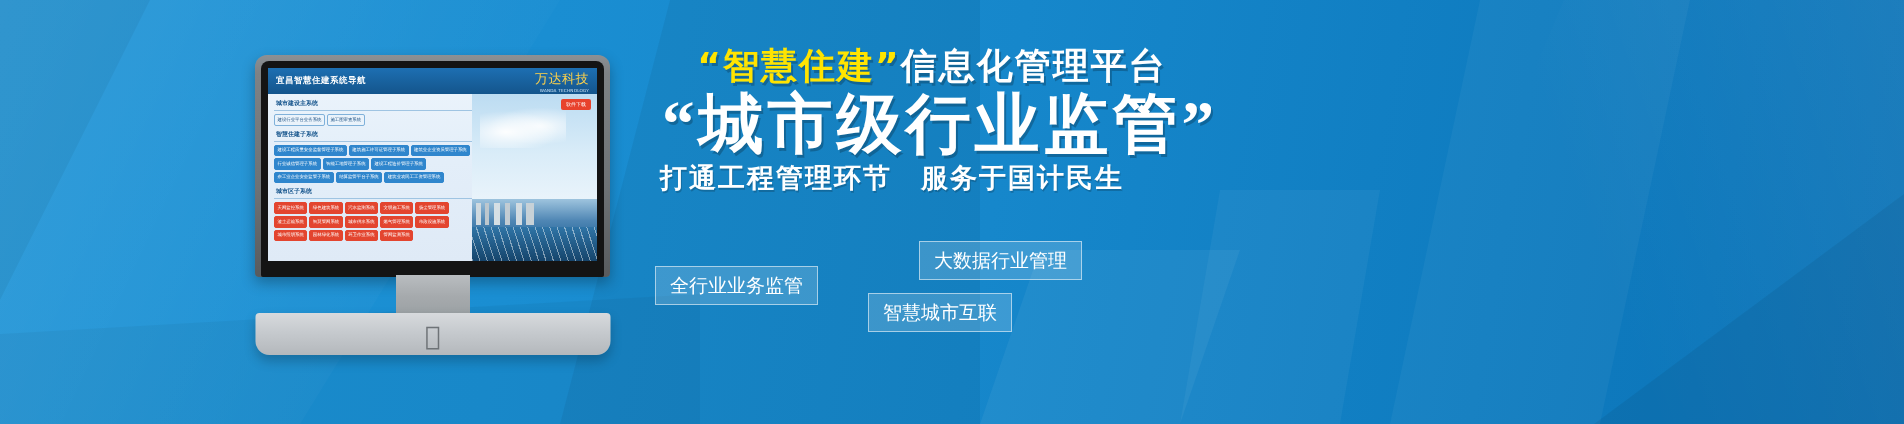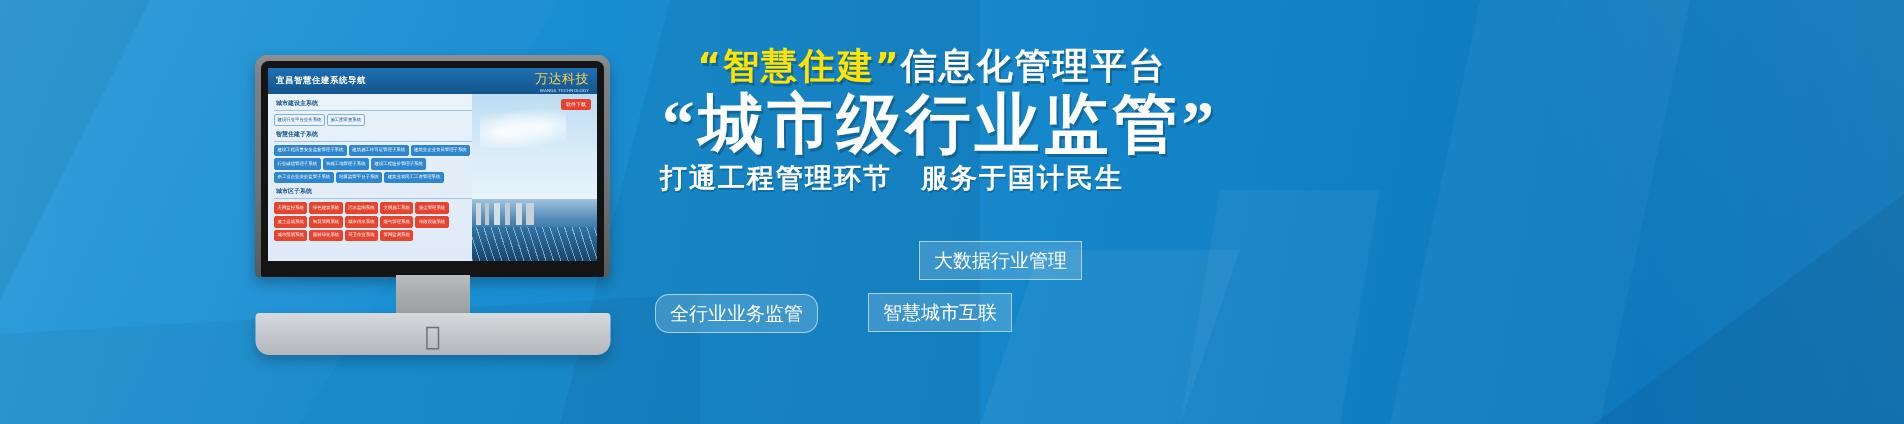"全行业业务监管" .t3 { border-radius: 14px -> none; top: 294px -> 266px }
